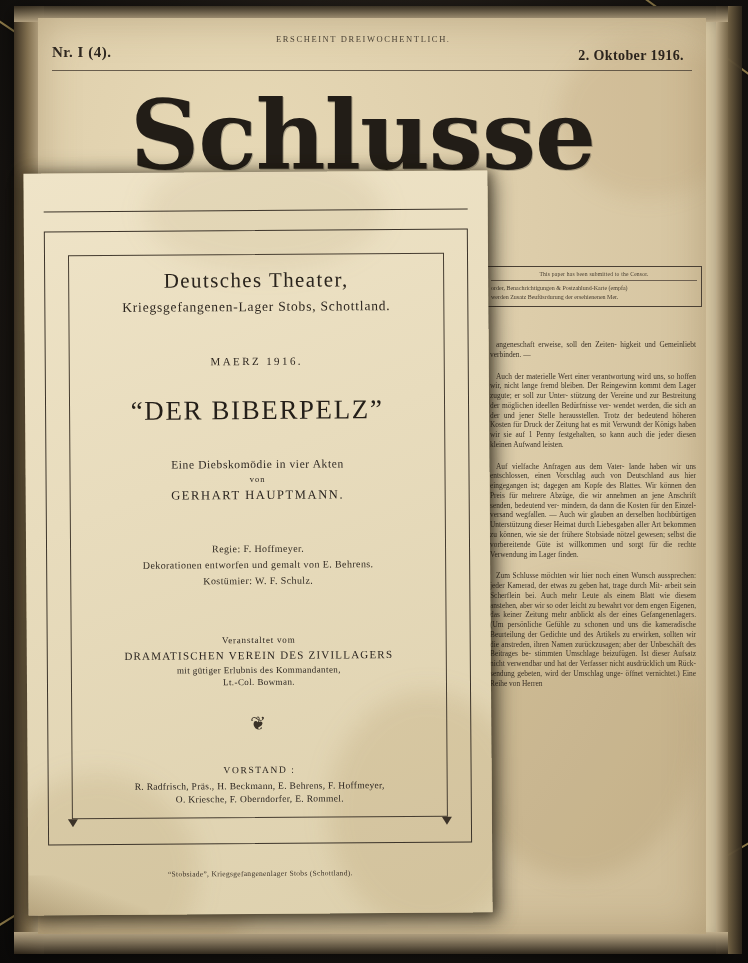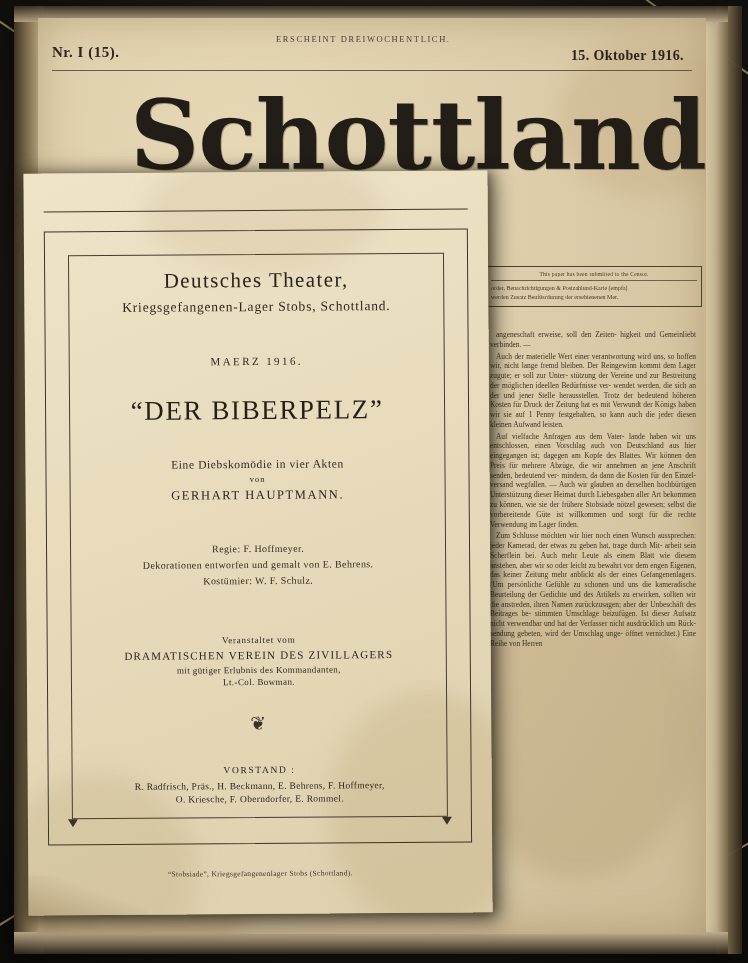"Nr. I (15)." div.np-issue { text: 15 -> 4 }
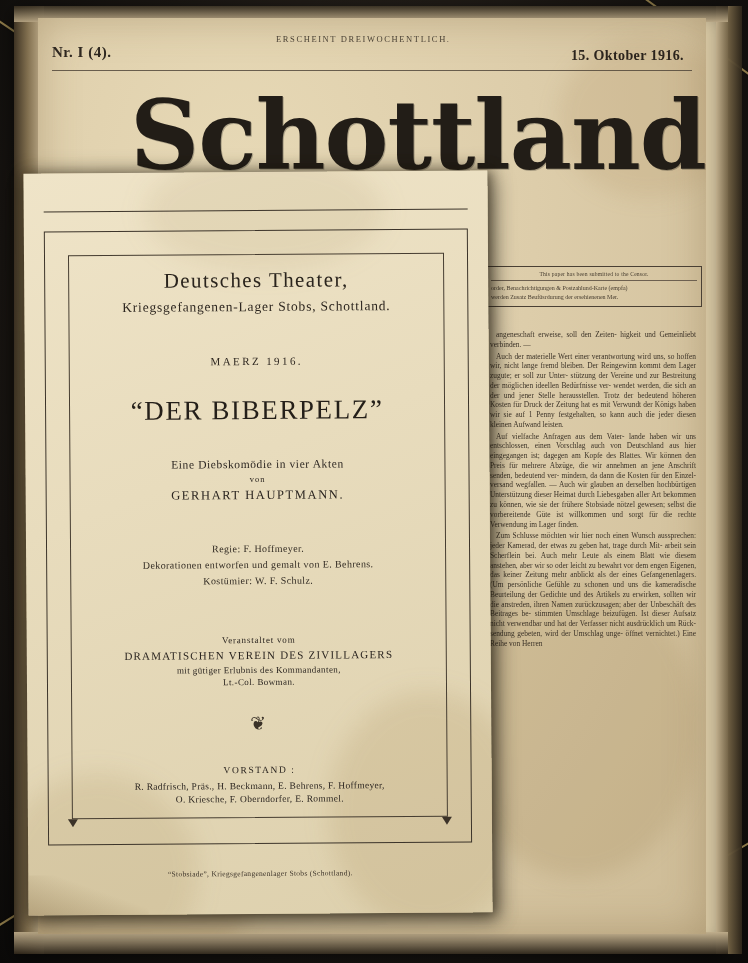"15. Oktober 1916." div.np-date { text: 15 -> 2 }
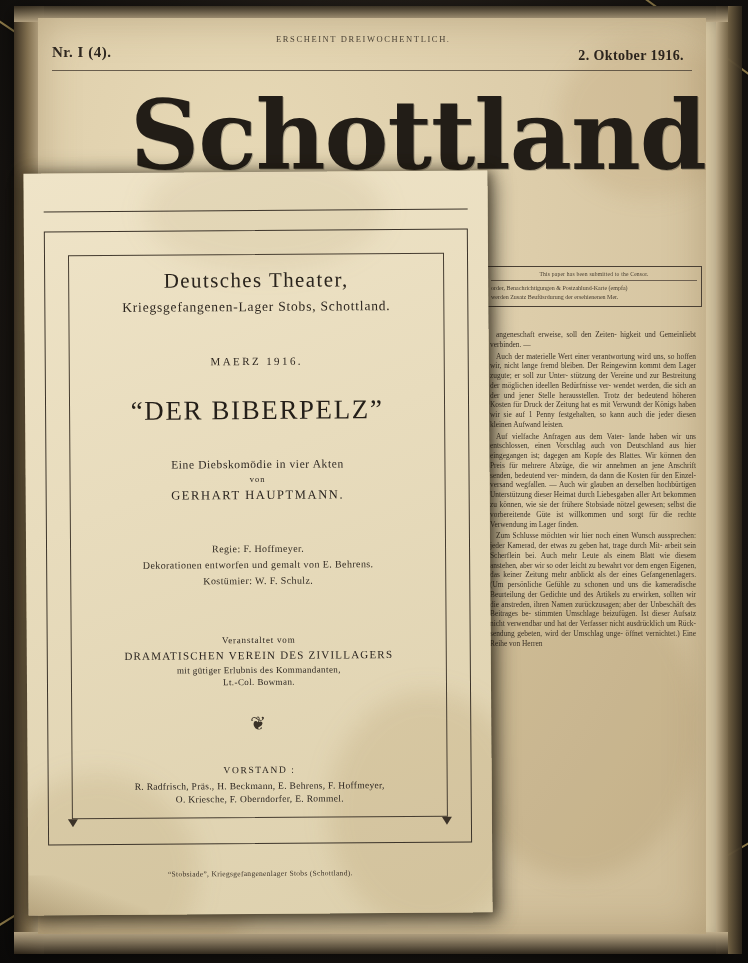"Schottland" div.np-title { text: Schottland -> Schlusse }
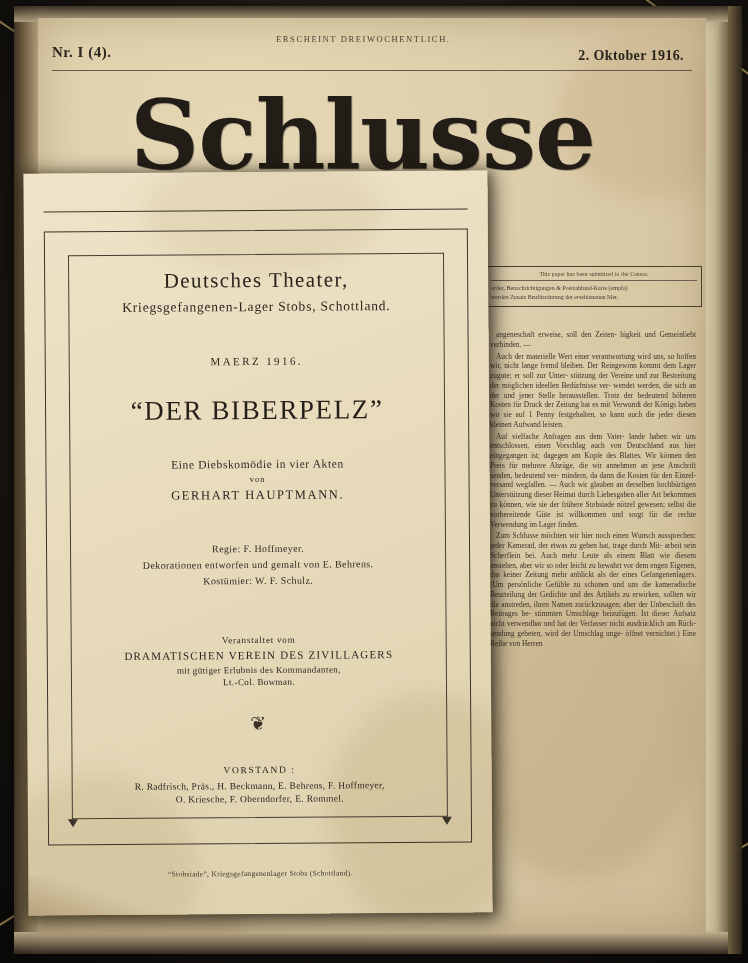"angeneschaft erweise, soll den Zeiten-" .np-column p { margin: 2px 0 2px 0 -> 12px 0 2px 0 }
